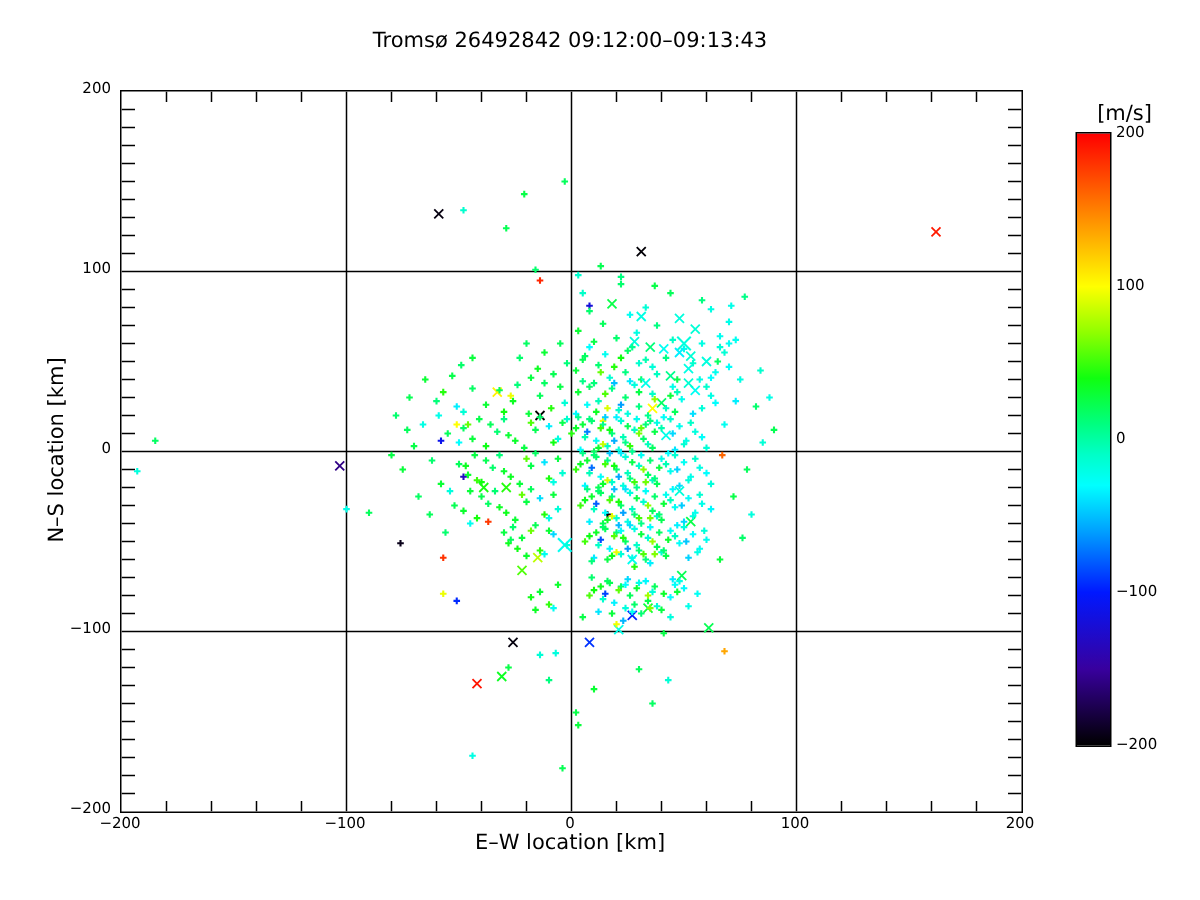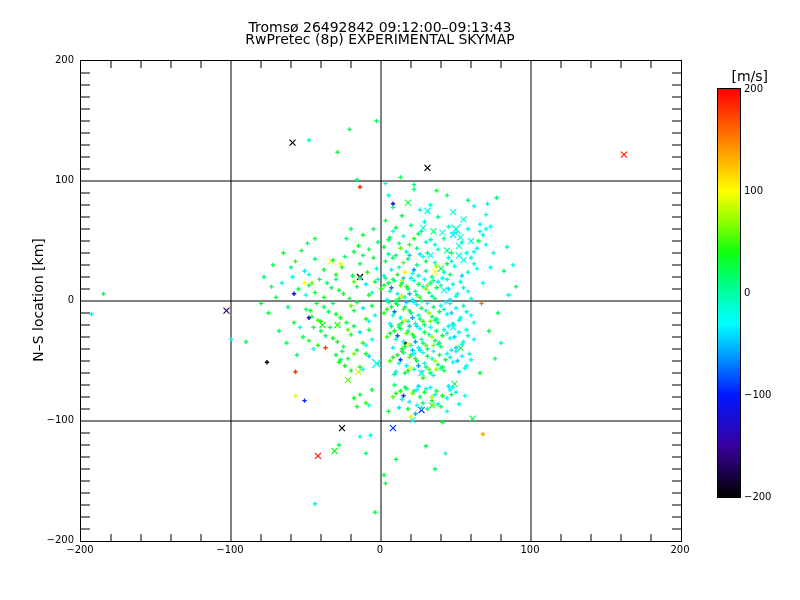"RwPretec (8p) EXPERIMENTAL SKYMAP" div { html: <div>RwPretec (8p) EXPERIMENTAL SKYMAP</div> -> none }
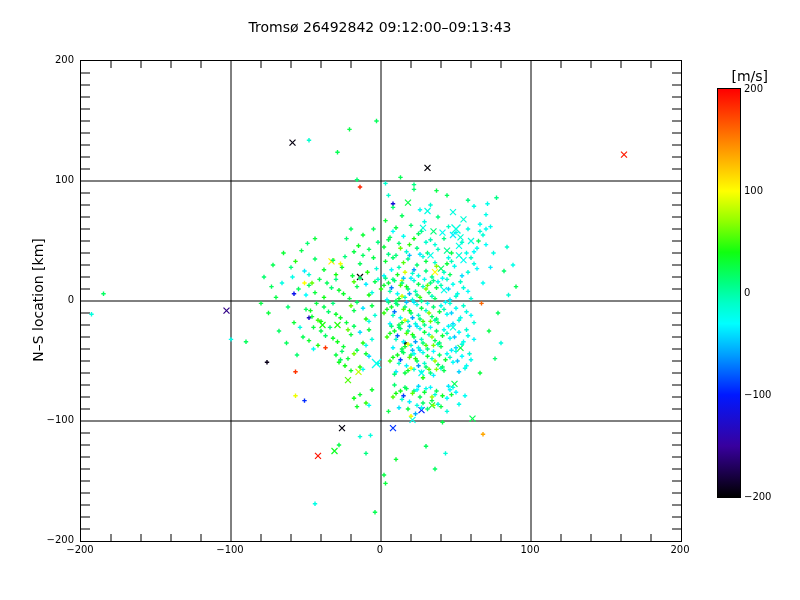"E–W location [km]" div.xlab { html: none -> <div>E–W location [km]</div> }
